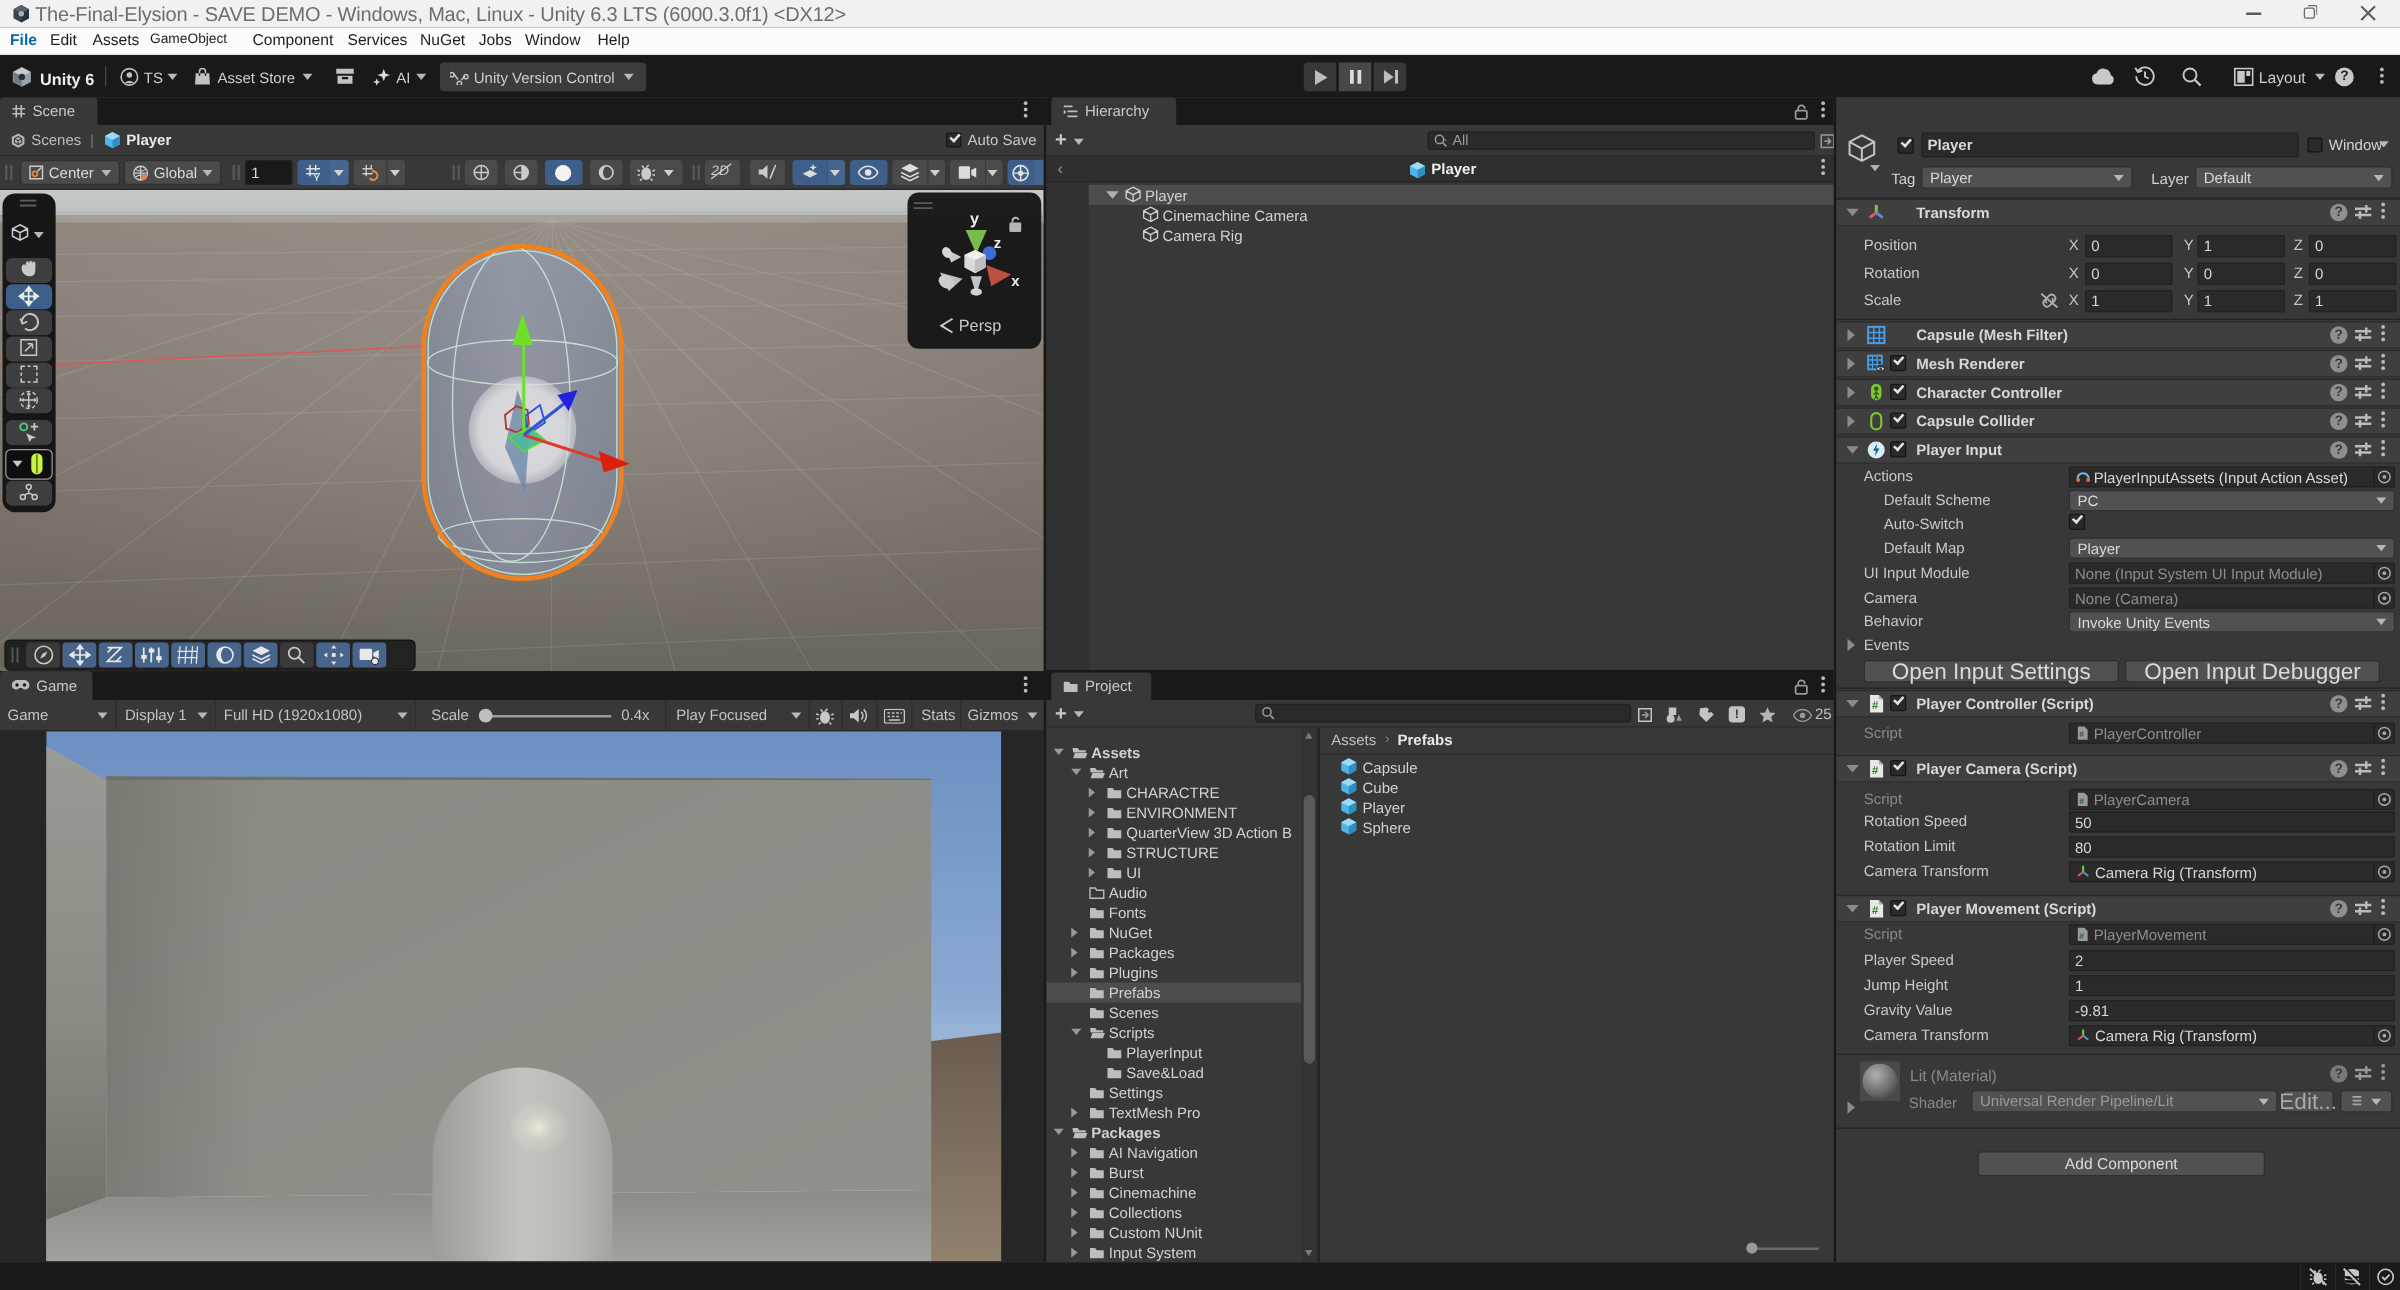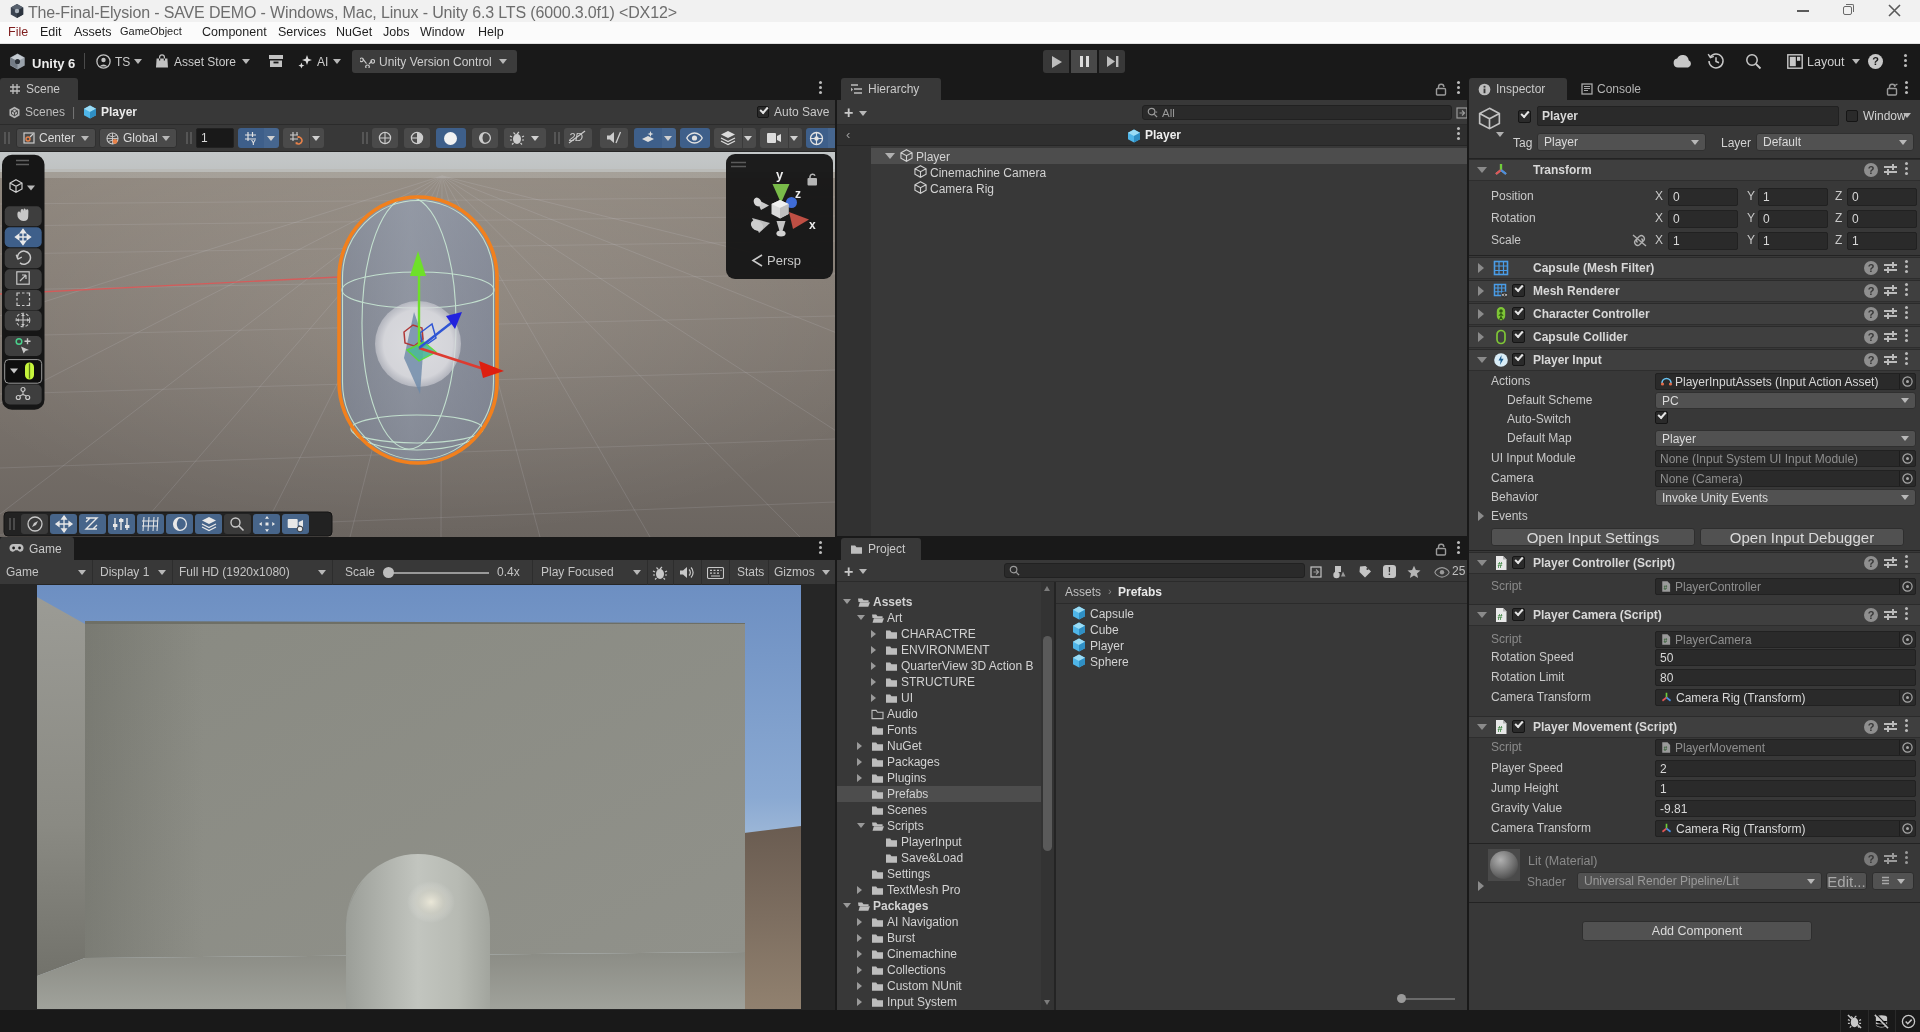"File" div.abs { color: #7f1d1d -> #0369a1; font-weight: none -> bold }
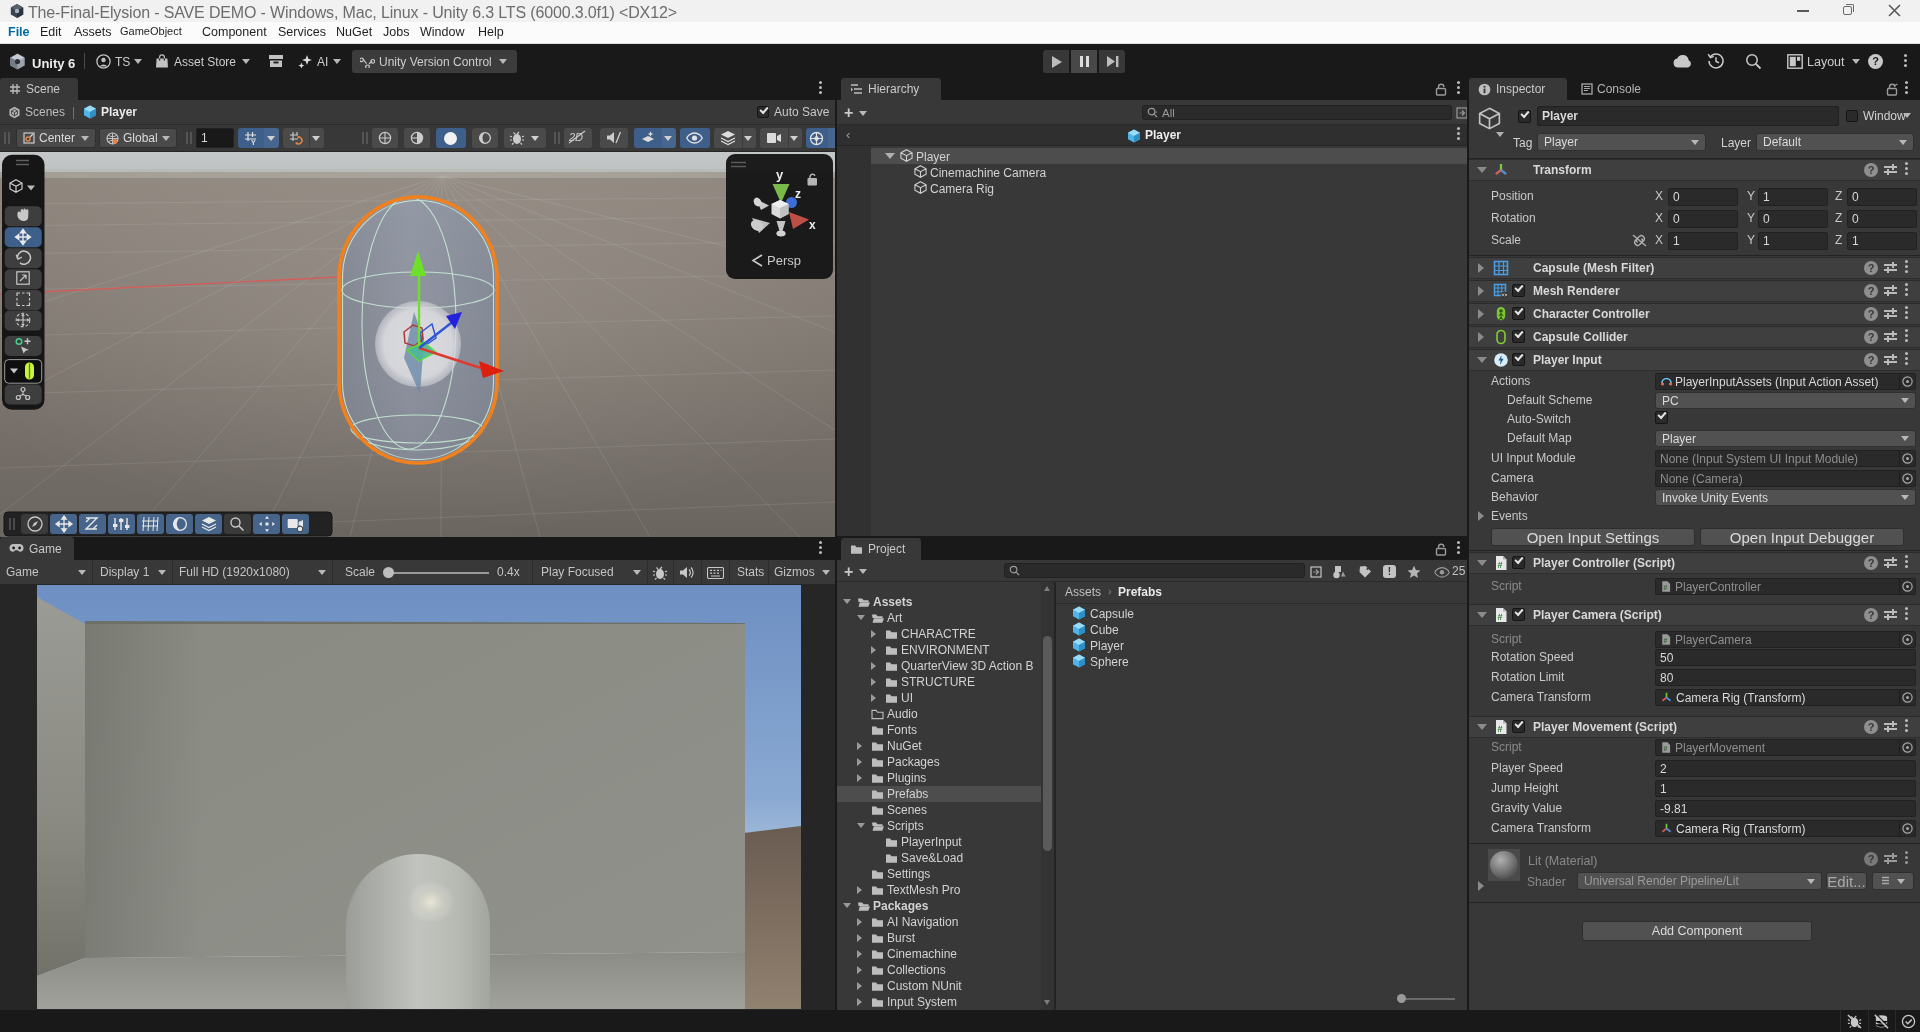"Inspector" div.abs { html: <div> <div> <svg> <circle></circle> <rect></rect> <rect></rect> </svg> Inspector </div> <svg> <rect></rect> <path></path> </svg> <div>Console</div> <svg> <rect></rect> <path></path> </svg> <span></span> </div> -> none }
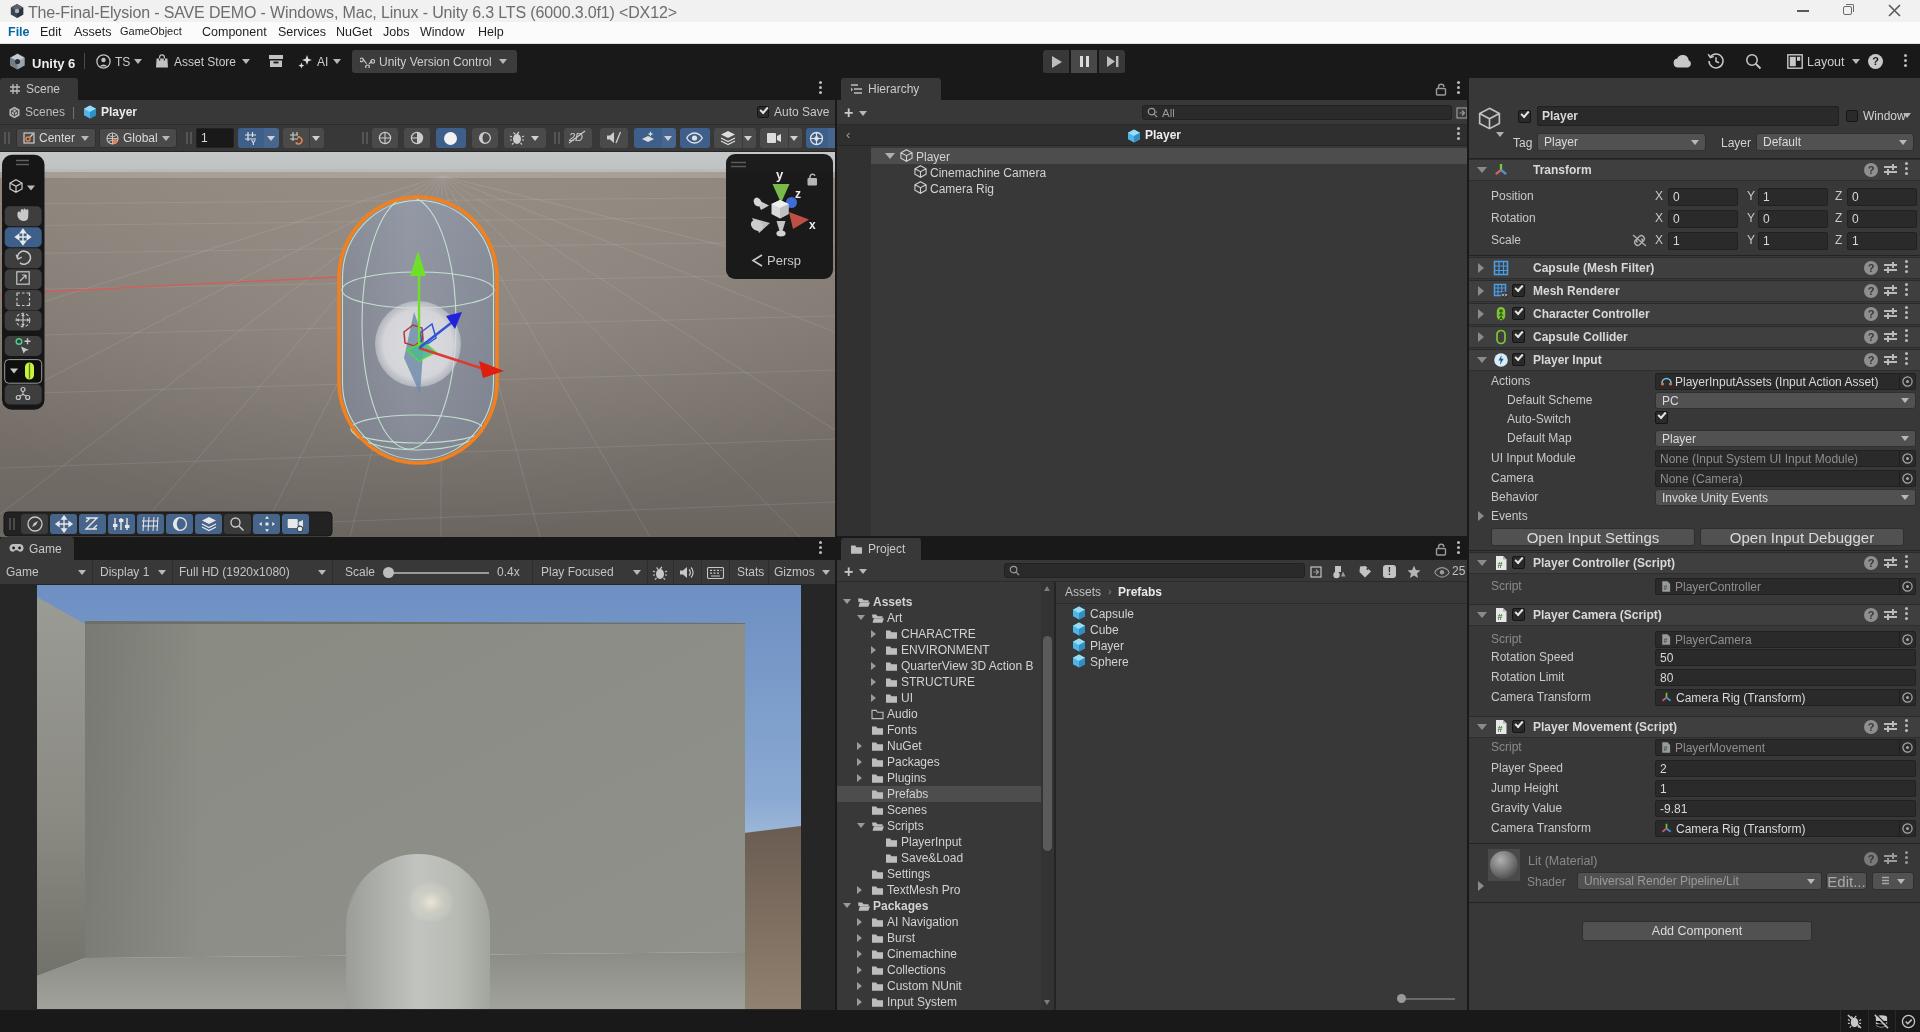"Open Input Settings" .btn { font-size: 15px -> 18px }
